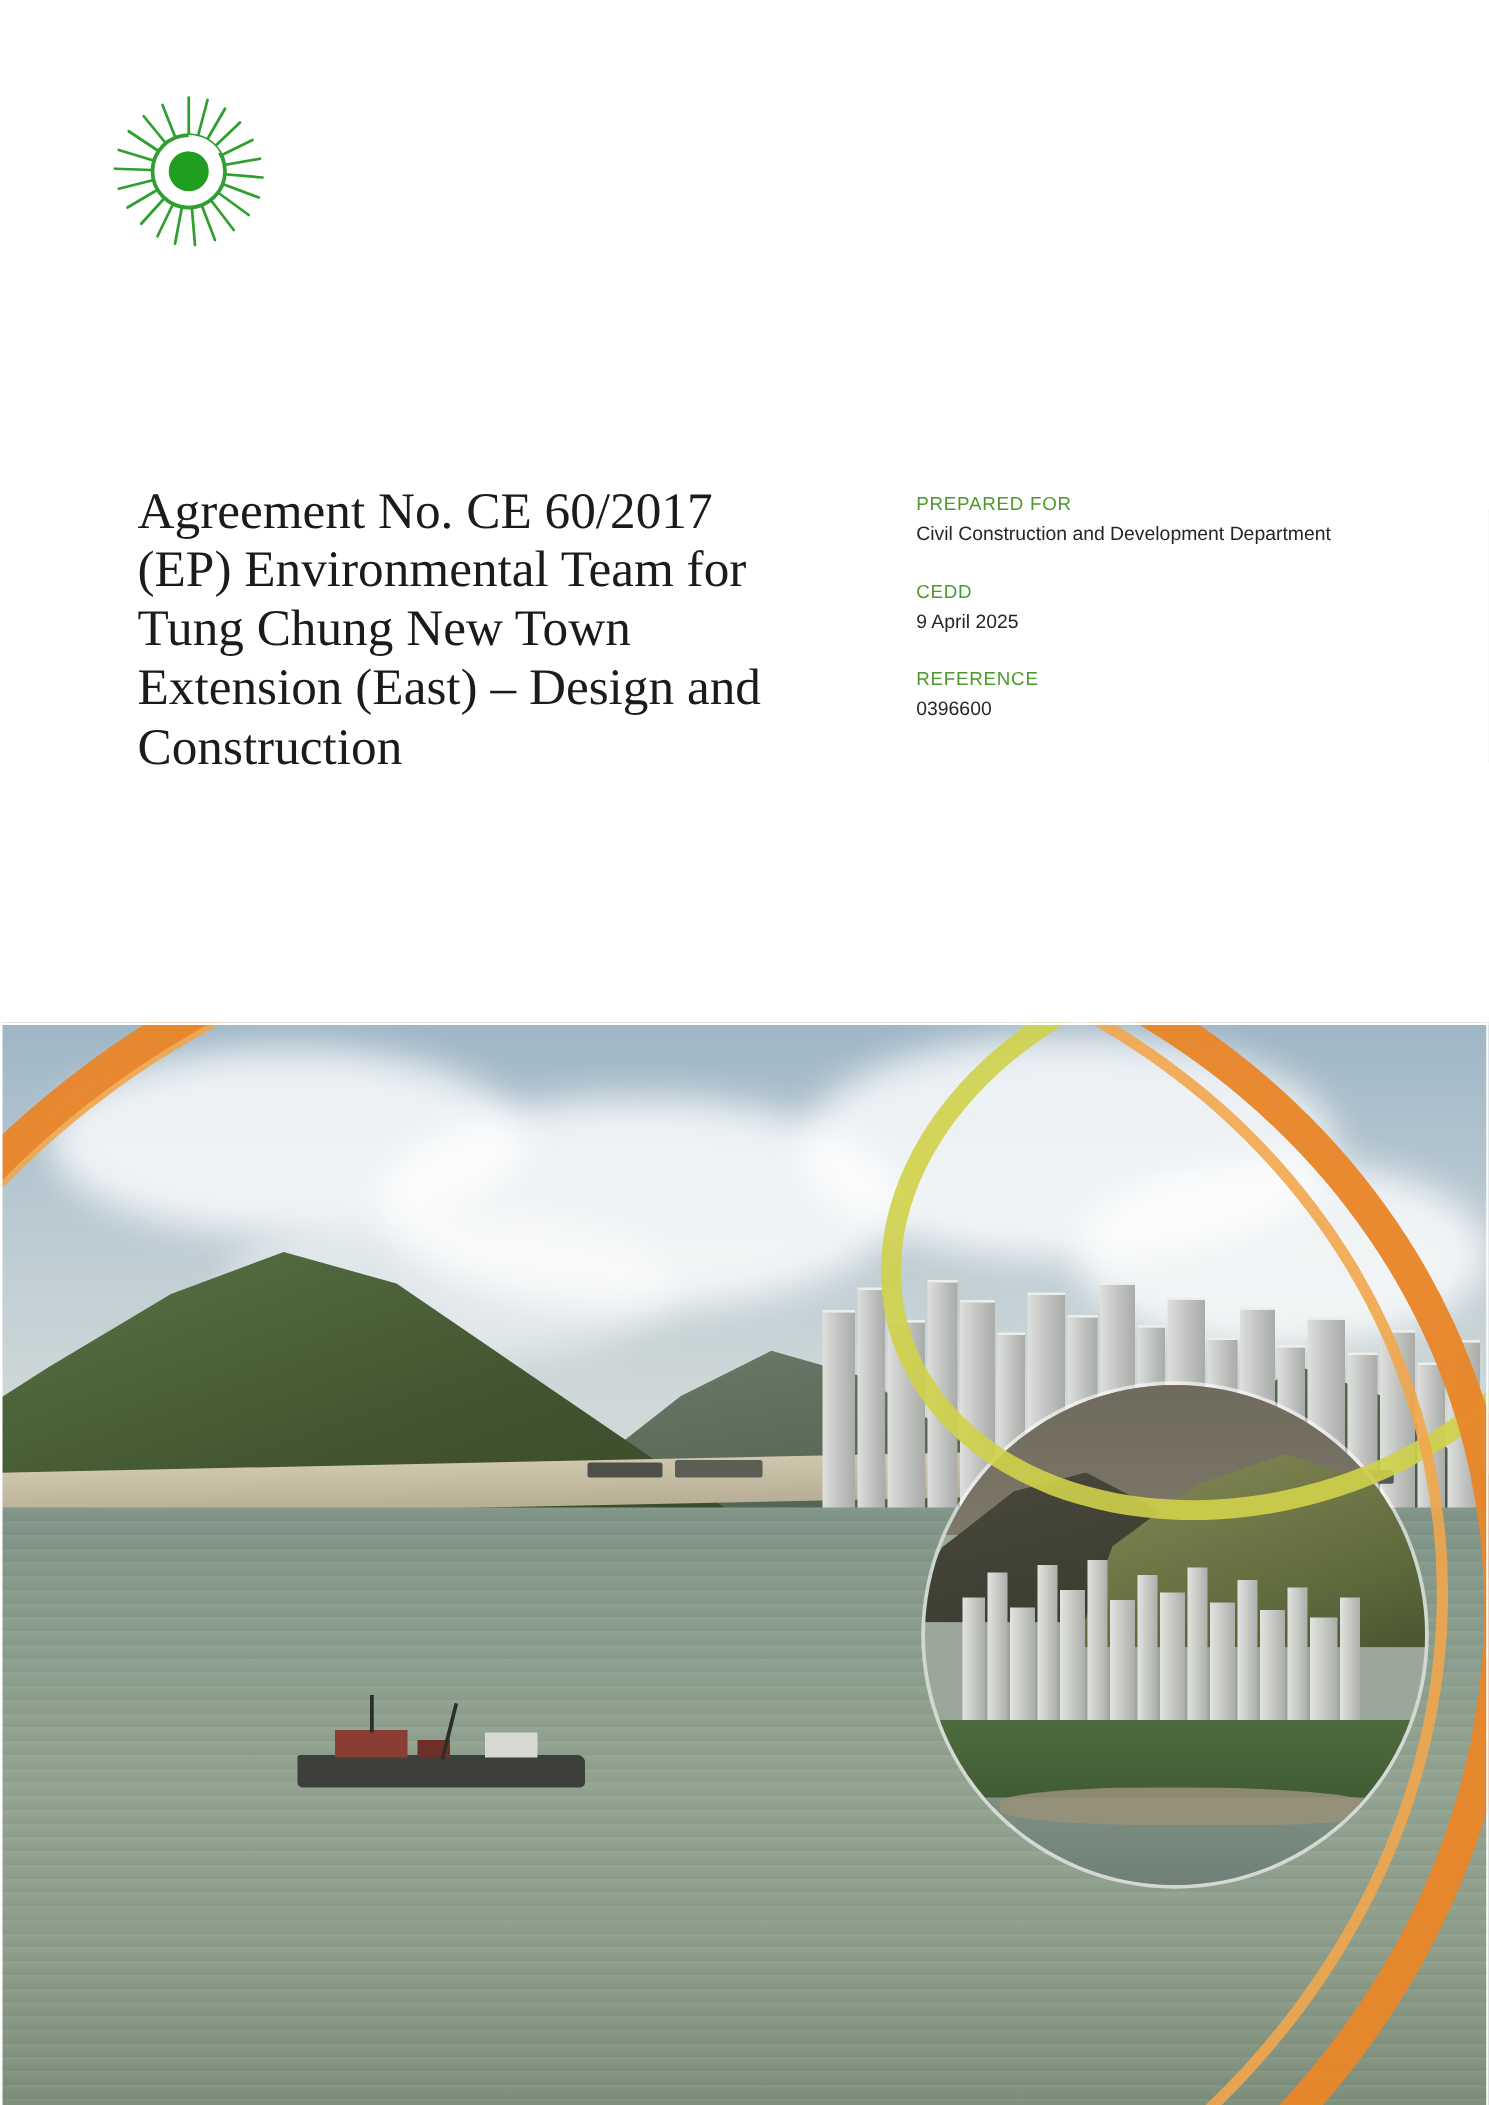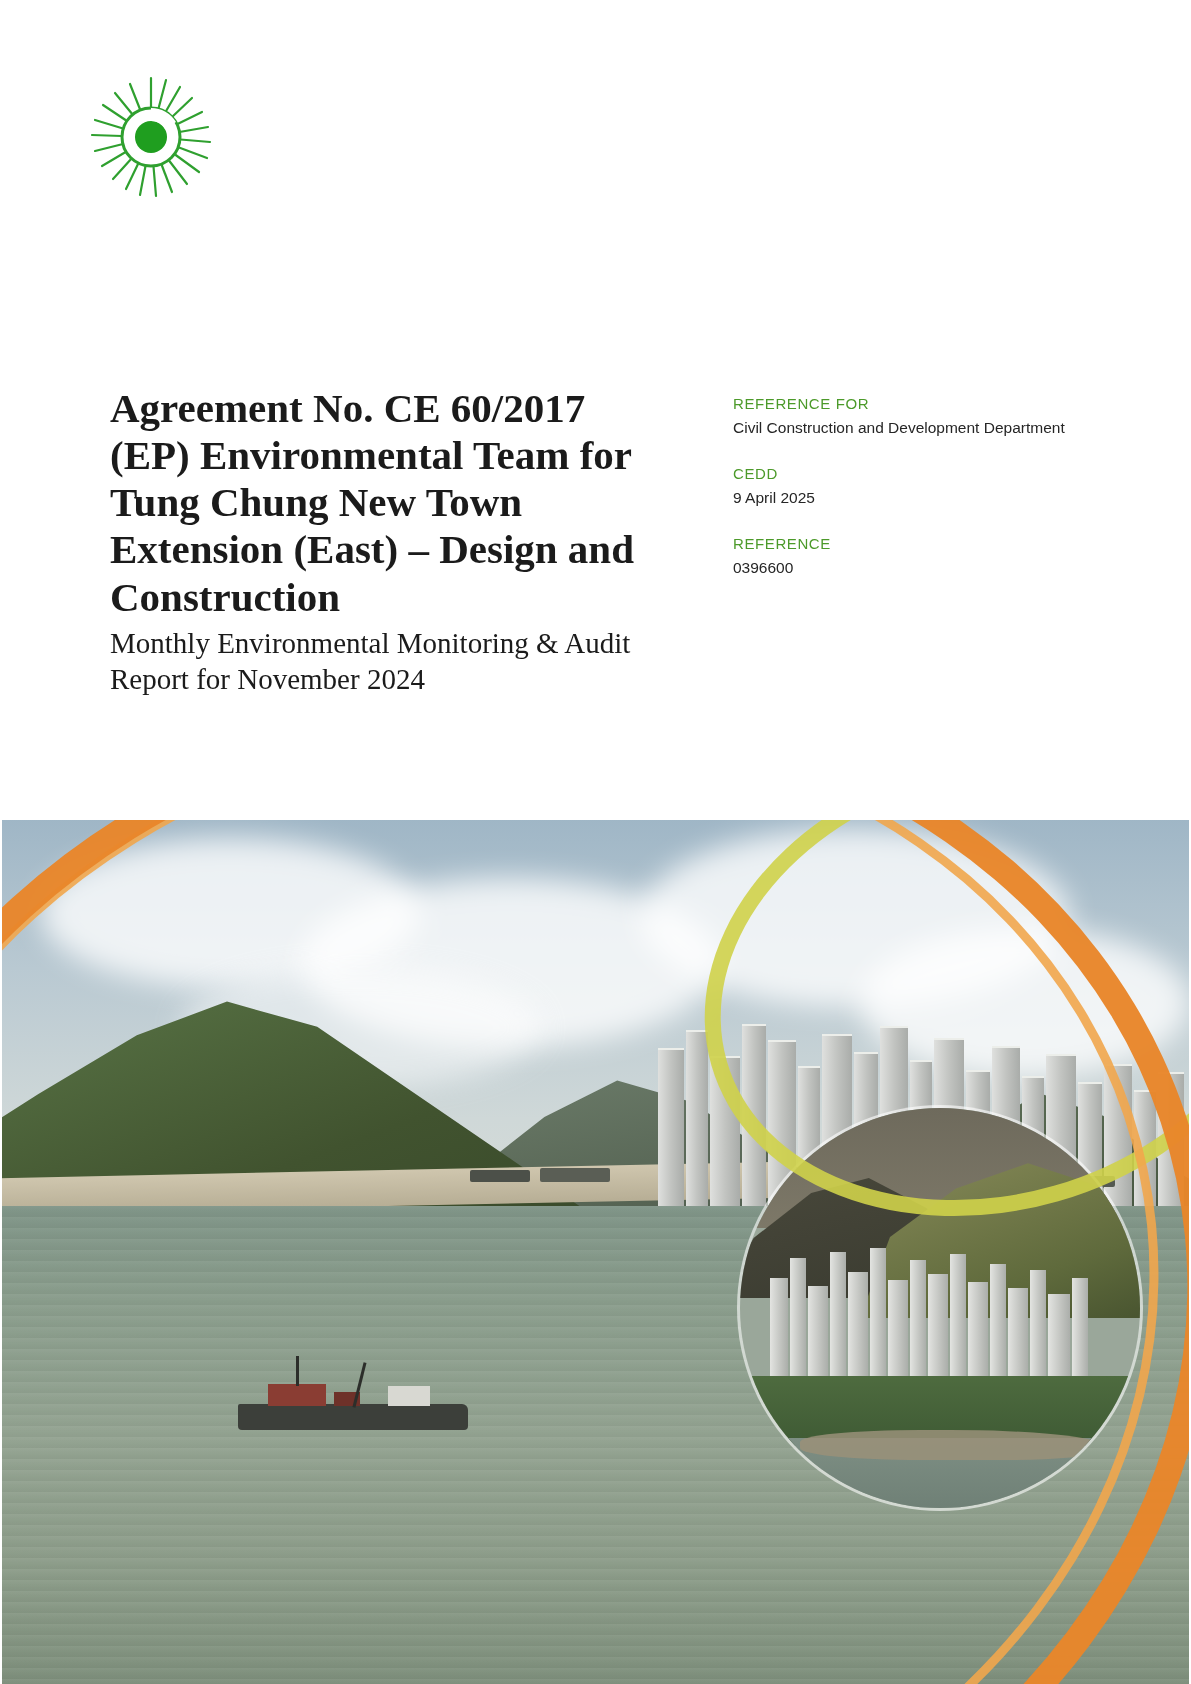"Agreement No. CE 60/2017 (EP)" .doc-title { font-weight: bold -> normal }
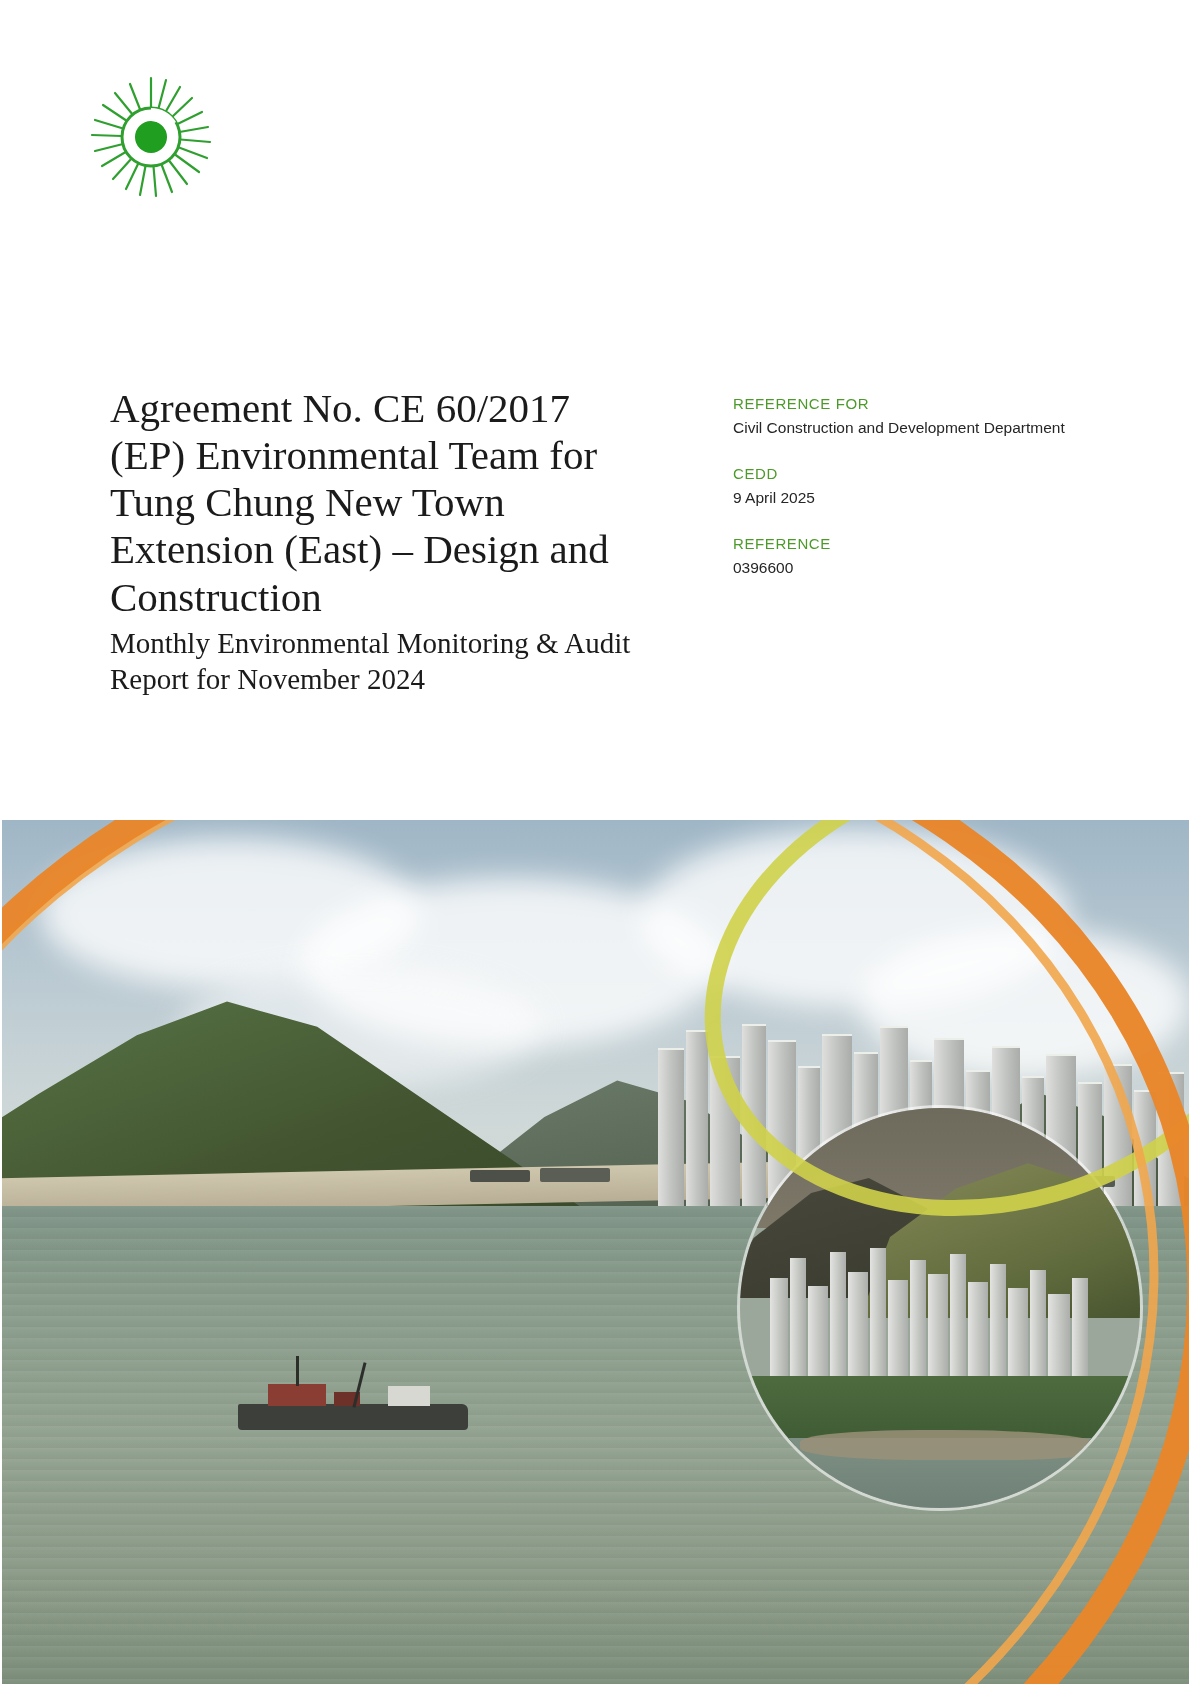"REFERENCE FOR" p.meta-label { text: REFERENCE -> PREPARED }
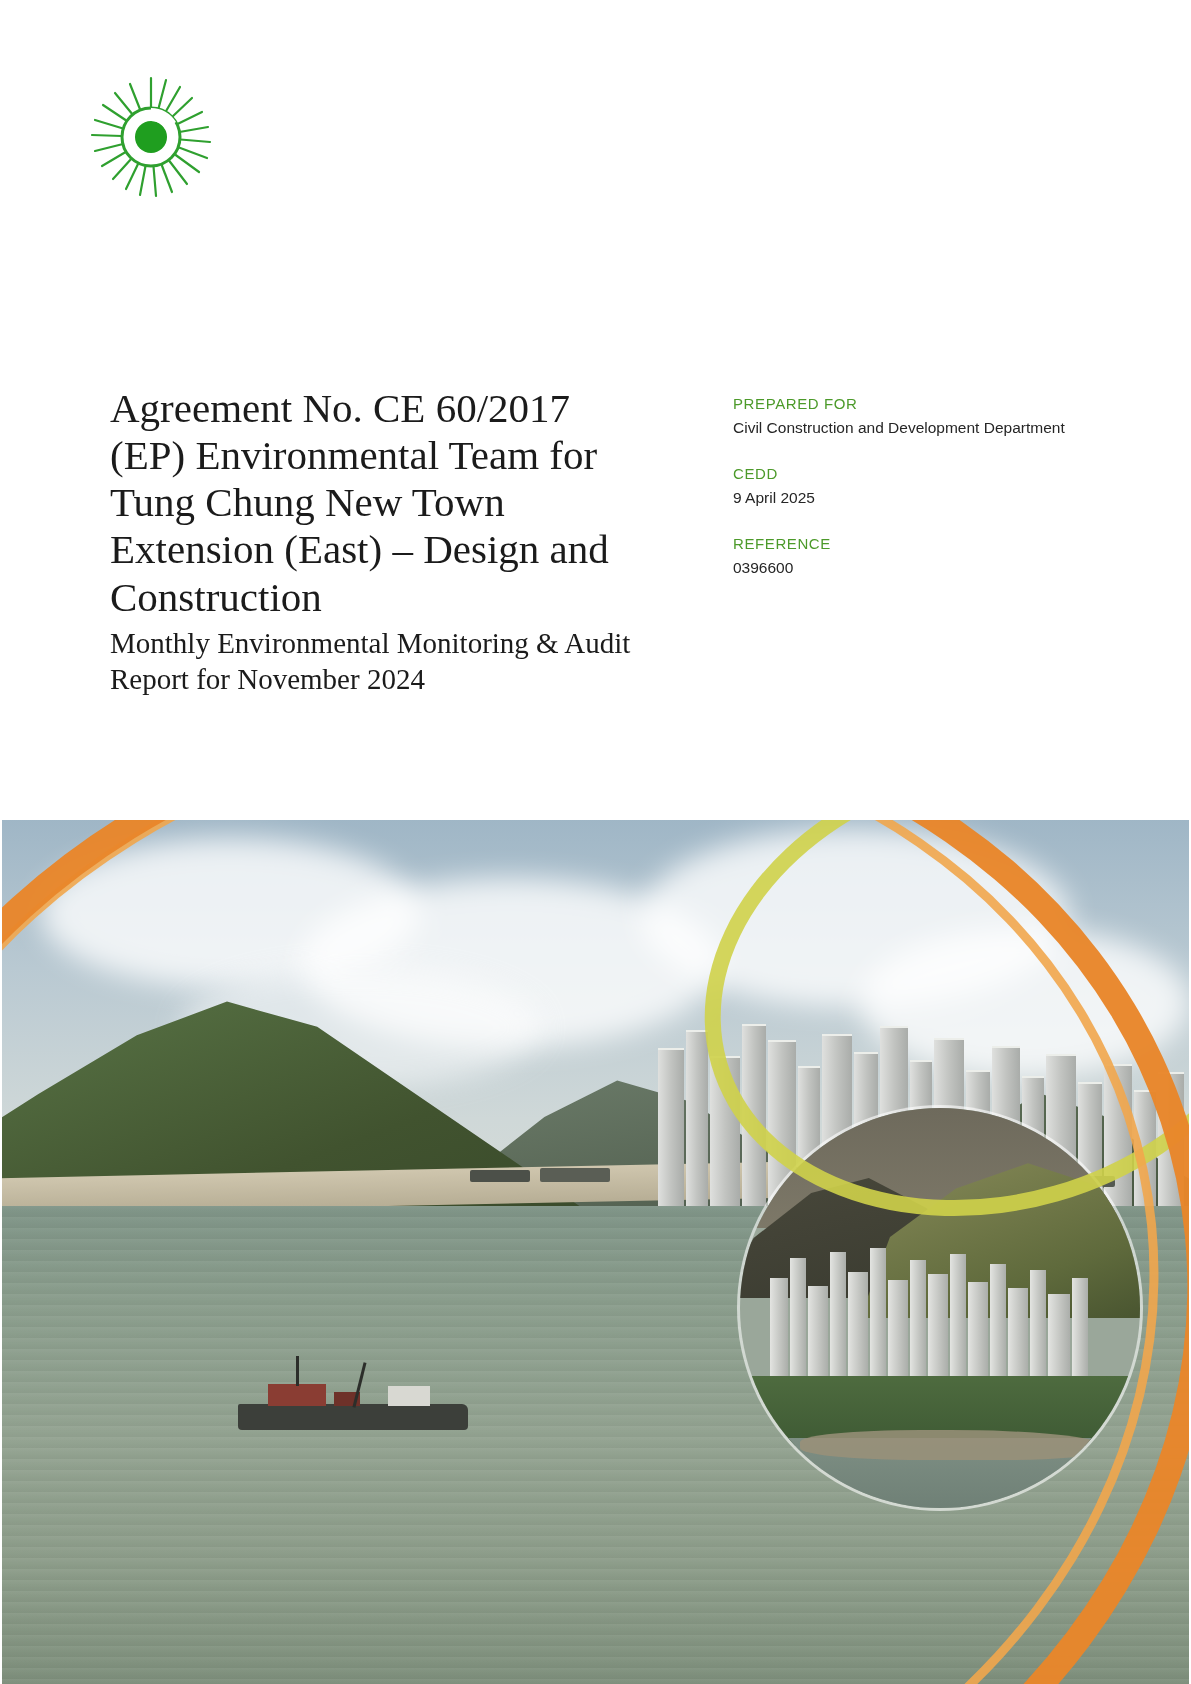"Monthly Environmental Monitoring & Audit" p.doc-subtitle { html: <p>Monthly Environmental Monitoring &amp; Audit Report for November 2024</p> -> none }
